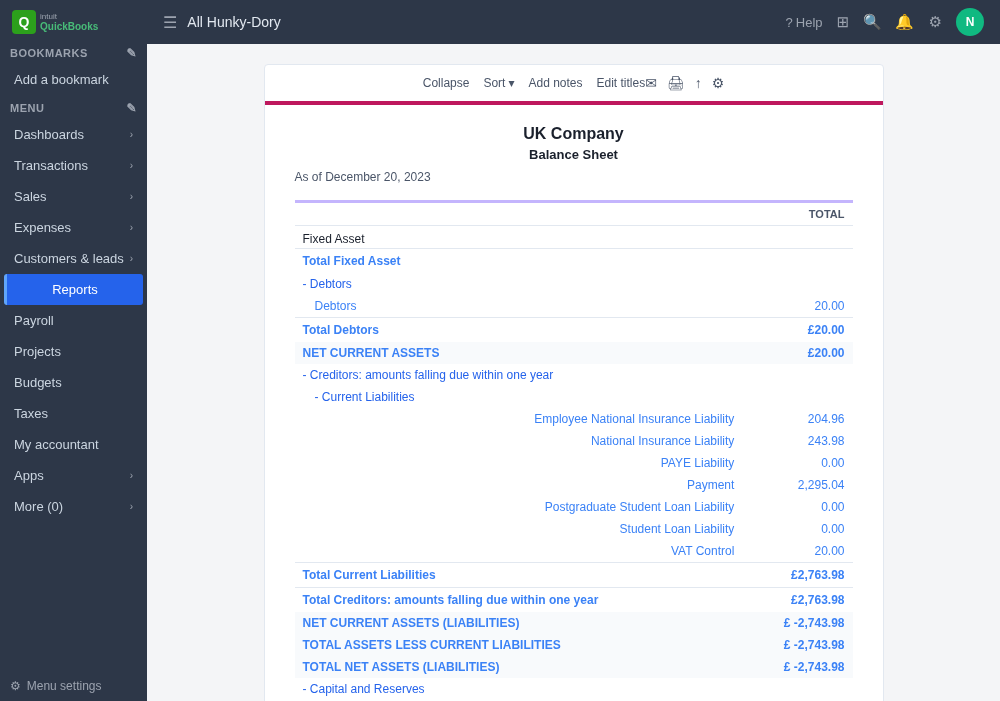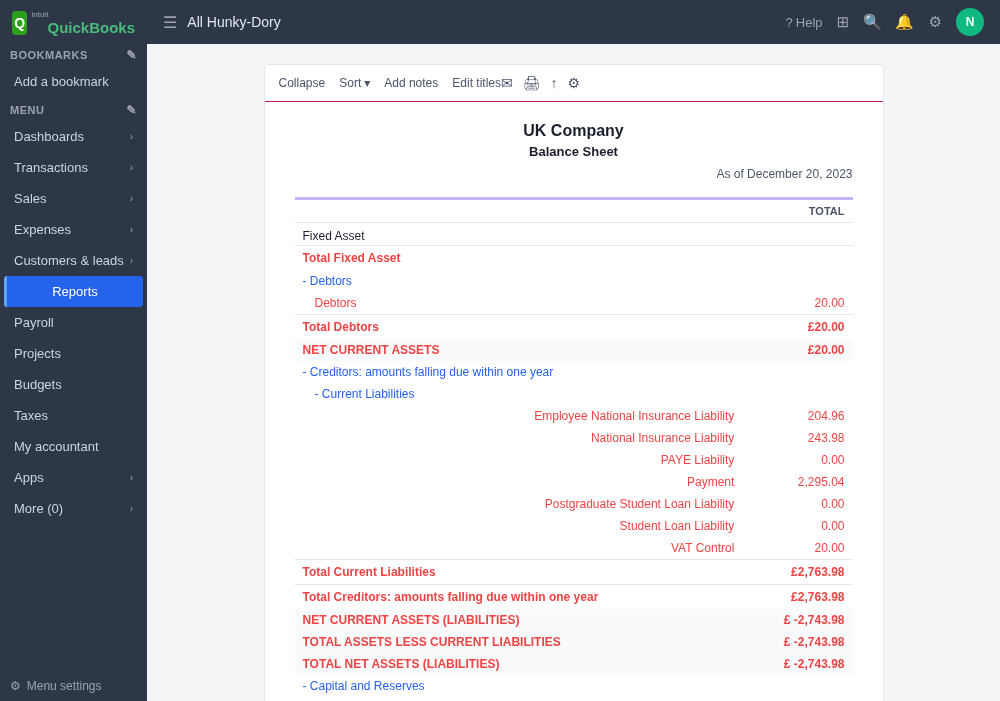"QuickBooks" .qb-brand-bottom { font-size: 15px -> 10px; margin-left: 16px -> none }
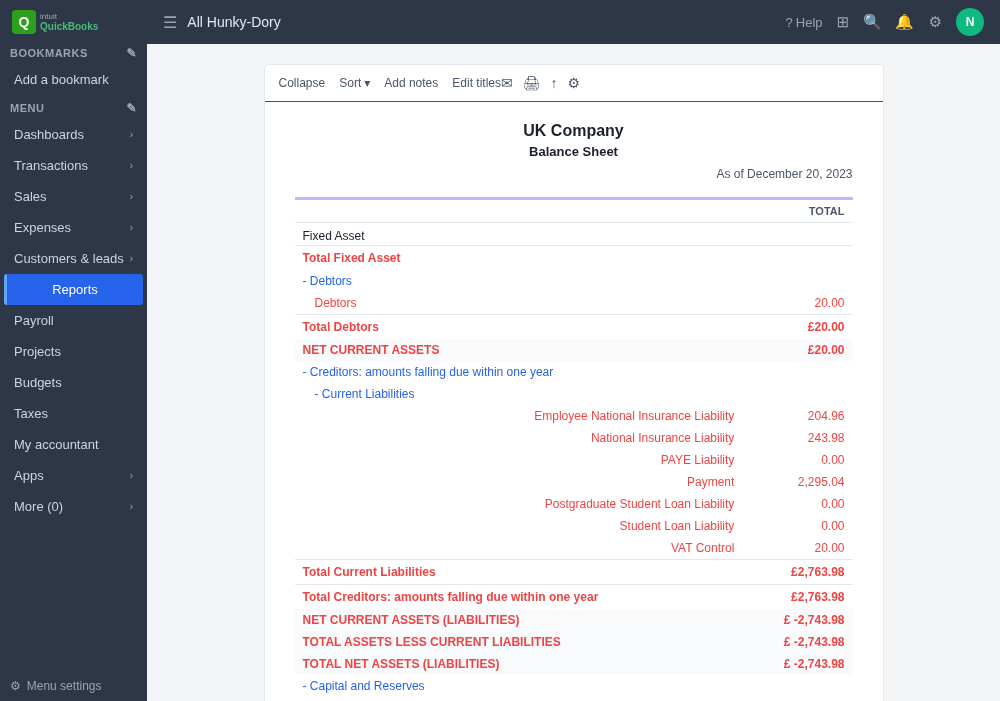"Collapse" .report-toolbar { border-bottom: 1px solid #be185d -> 4px solid #be185d; justify-content: flex-start -> center }
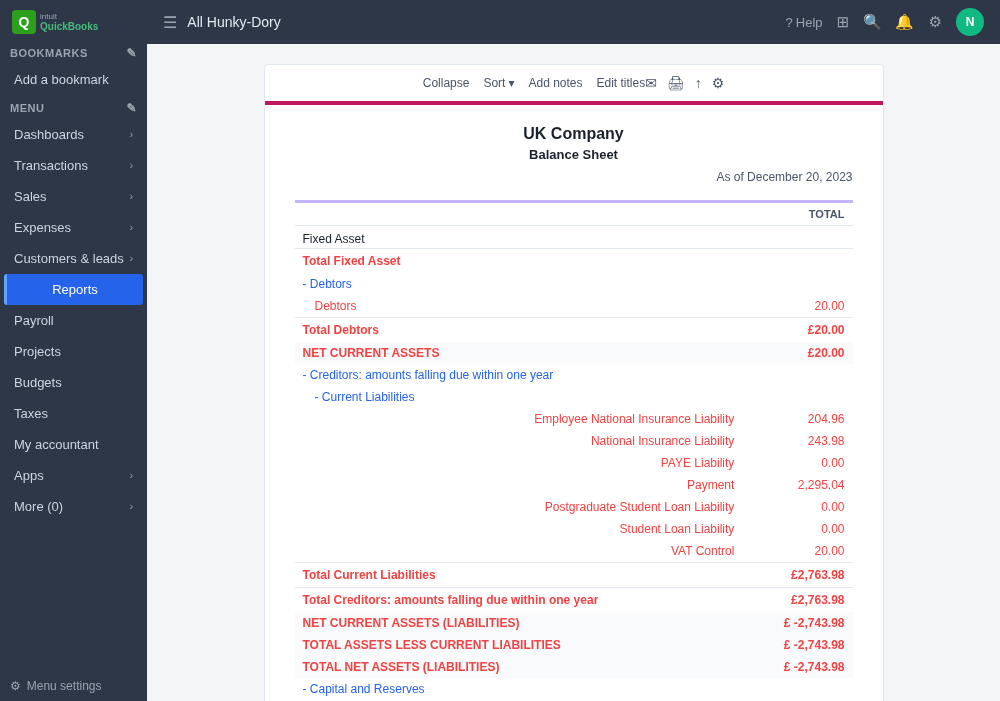"As of December 20, 2023" .report-date { text-align: right -> left }
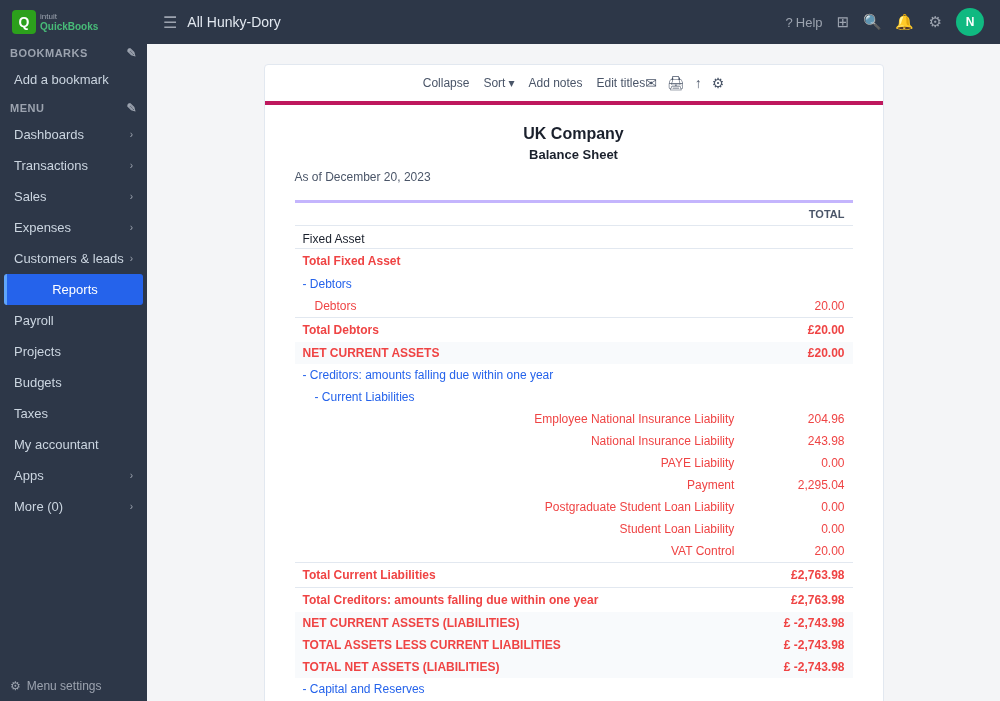"Total Fixed Asset" .report-table td { color: #ef4444 -> #3b82f6 }
